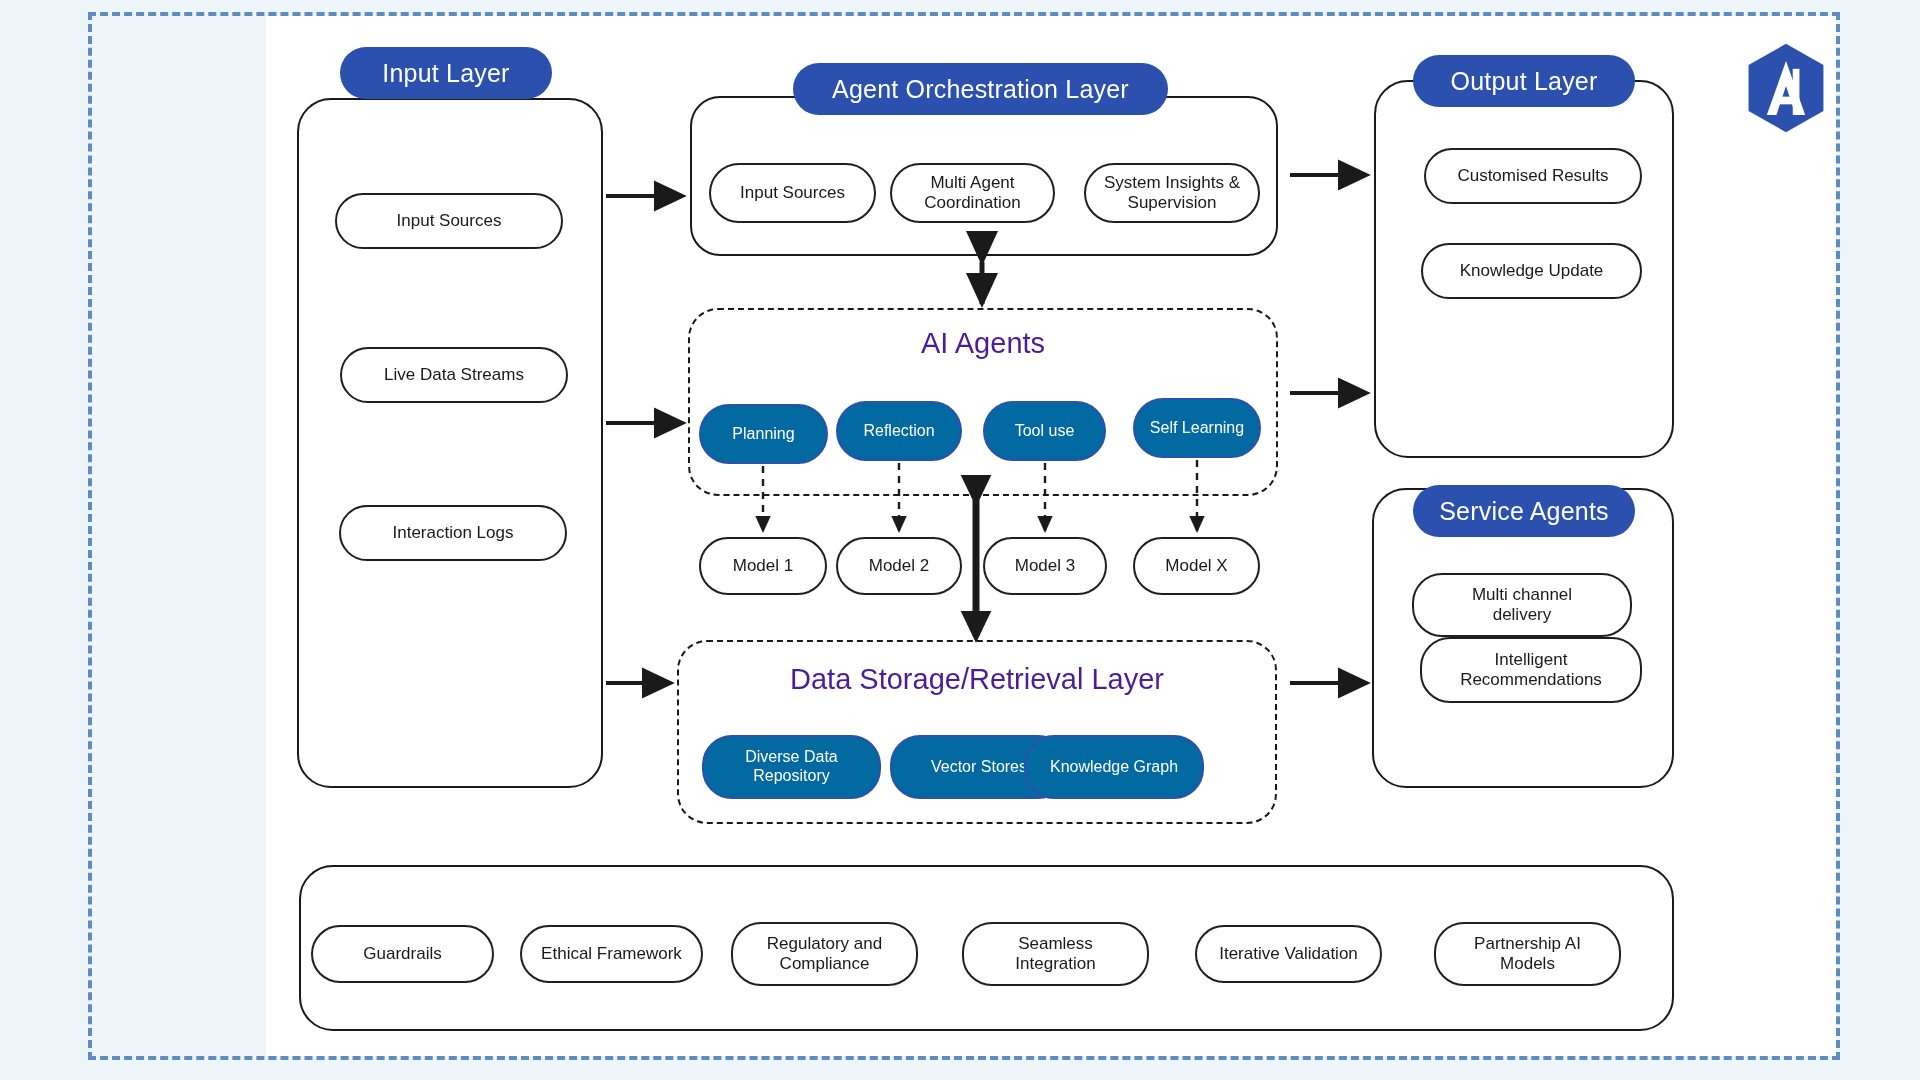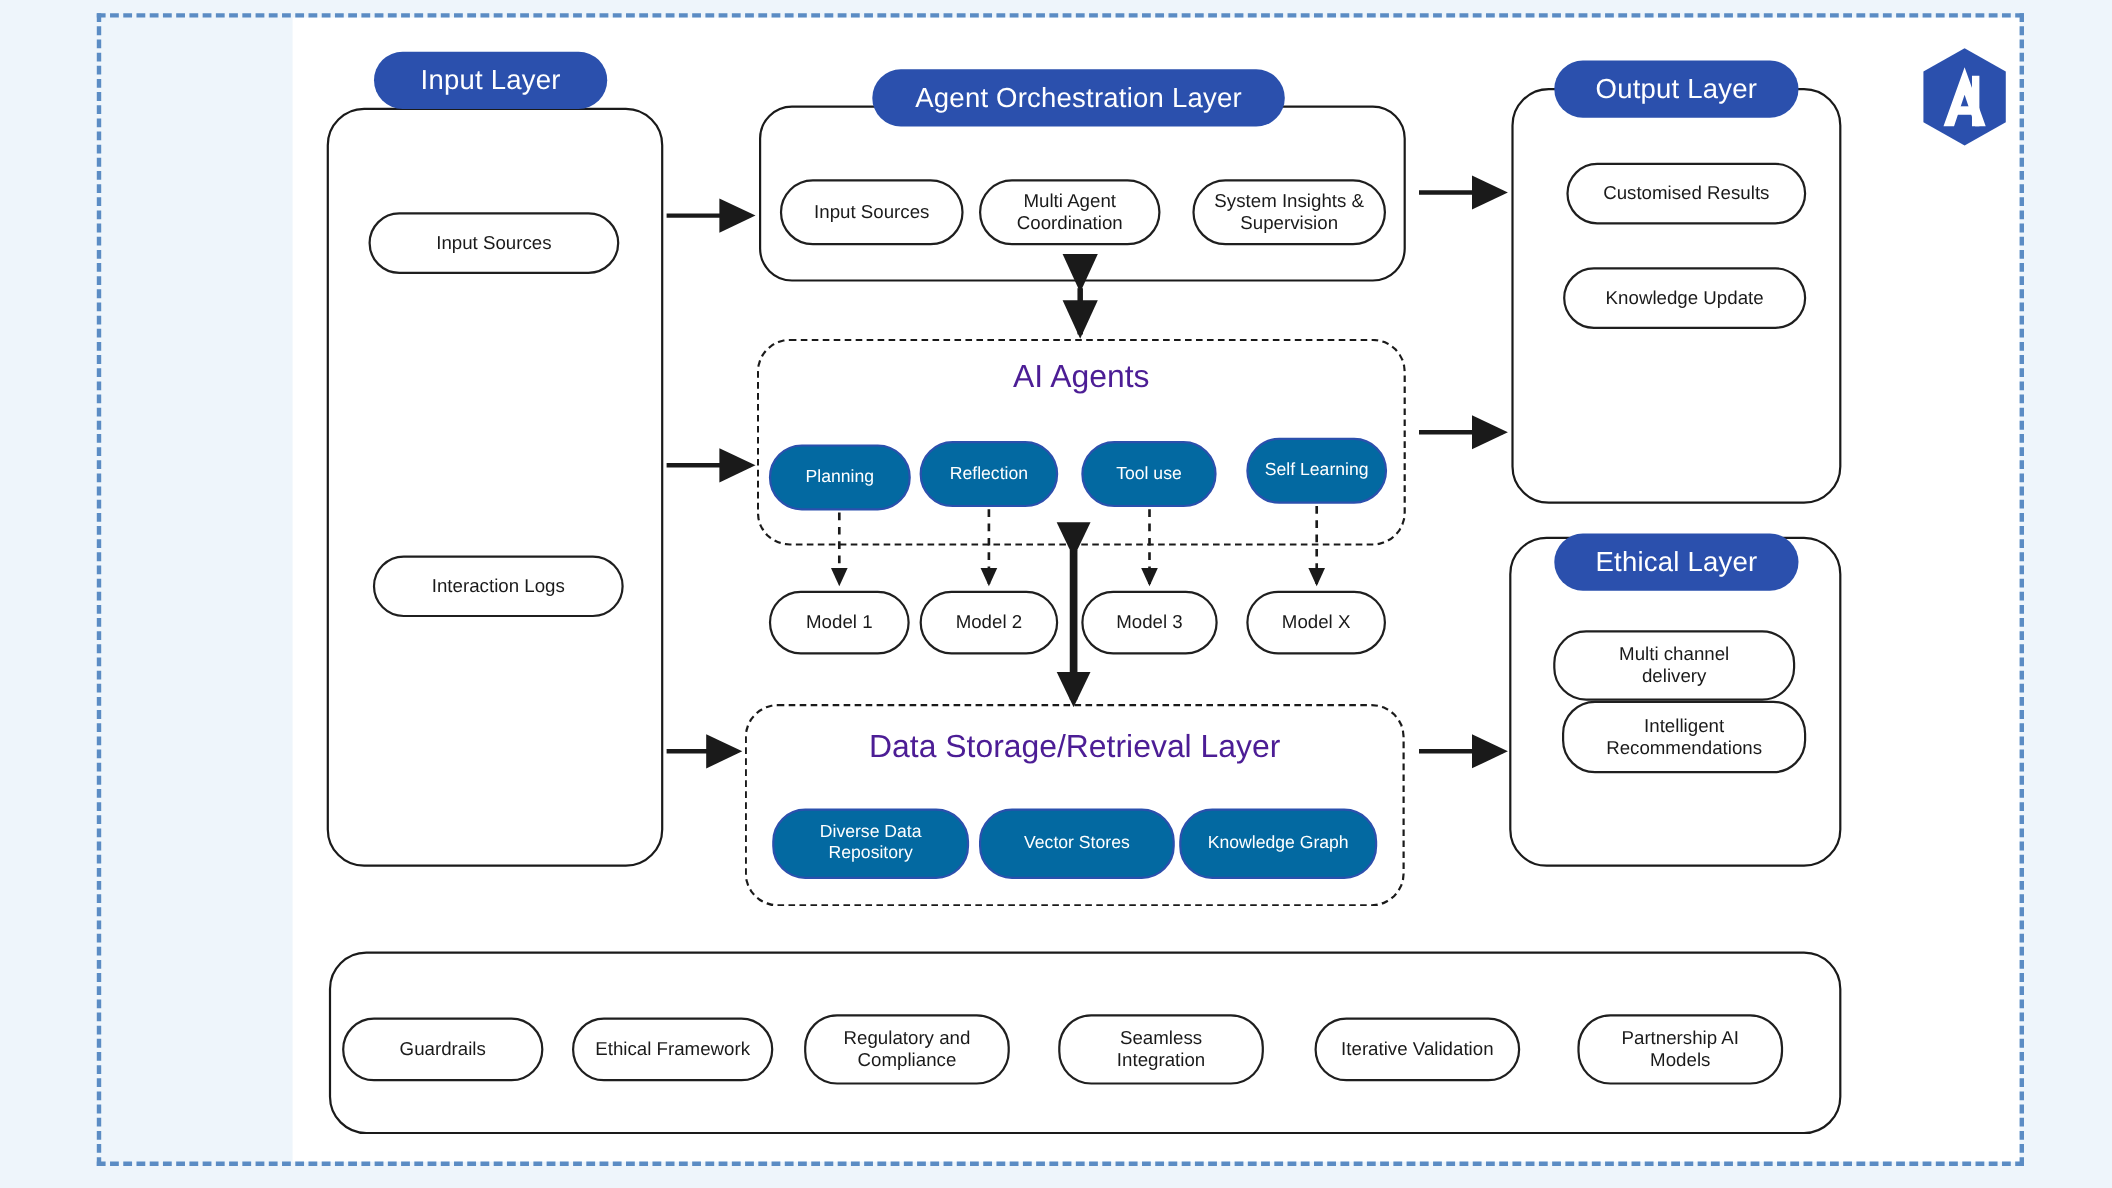"Live Data Streams" div.node { html: none -> <div>Live Data Streams</div> }
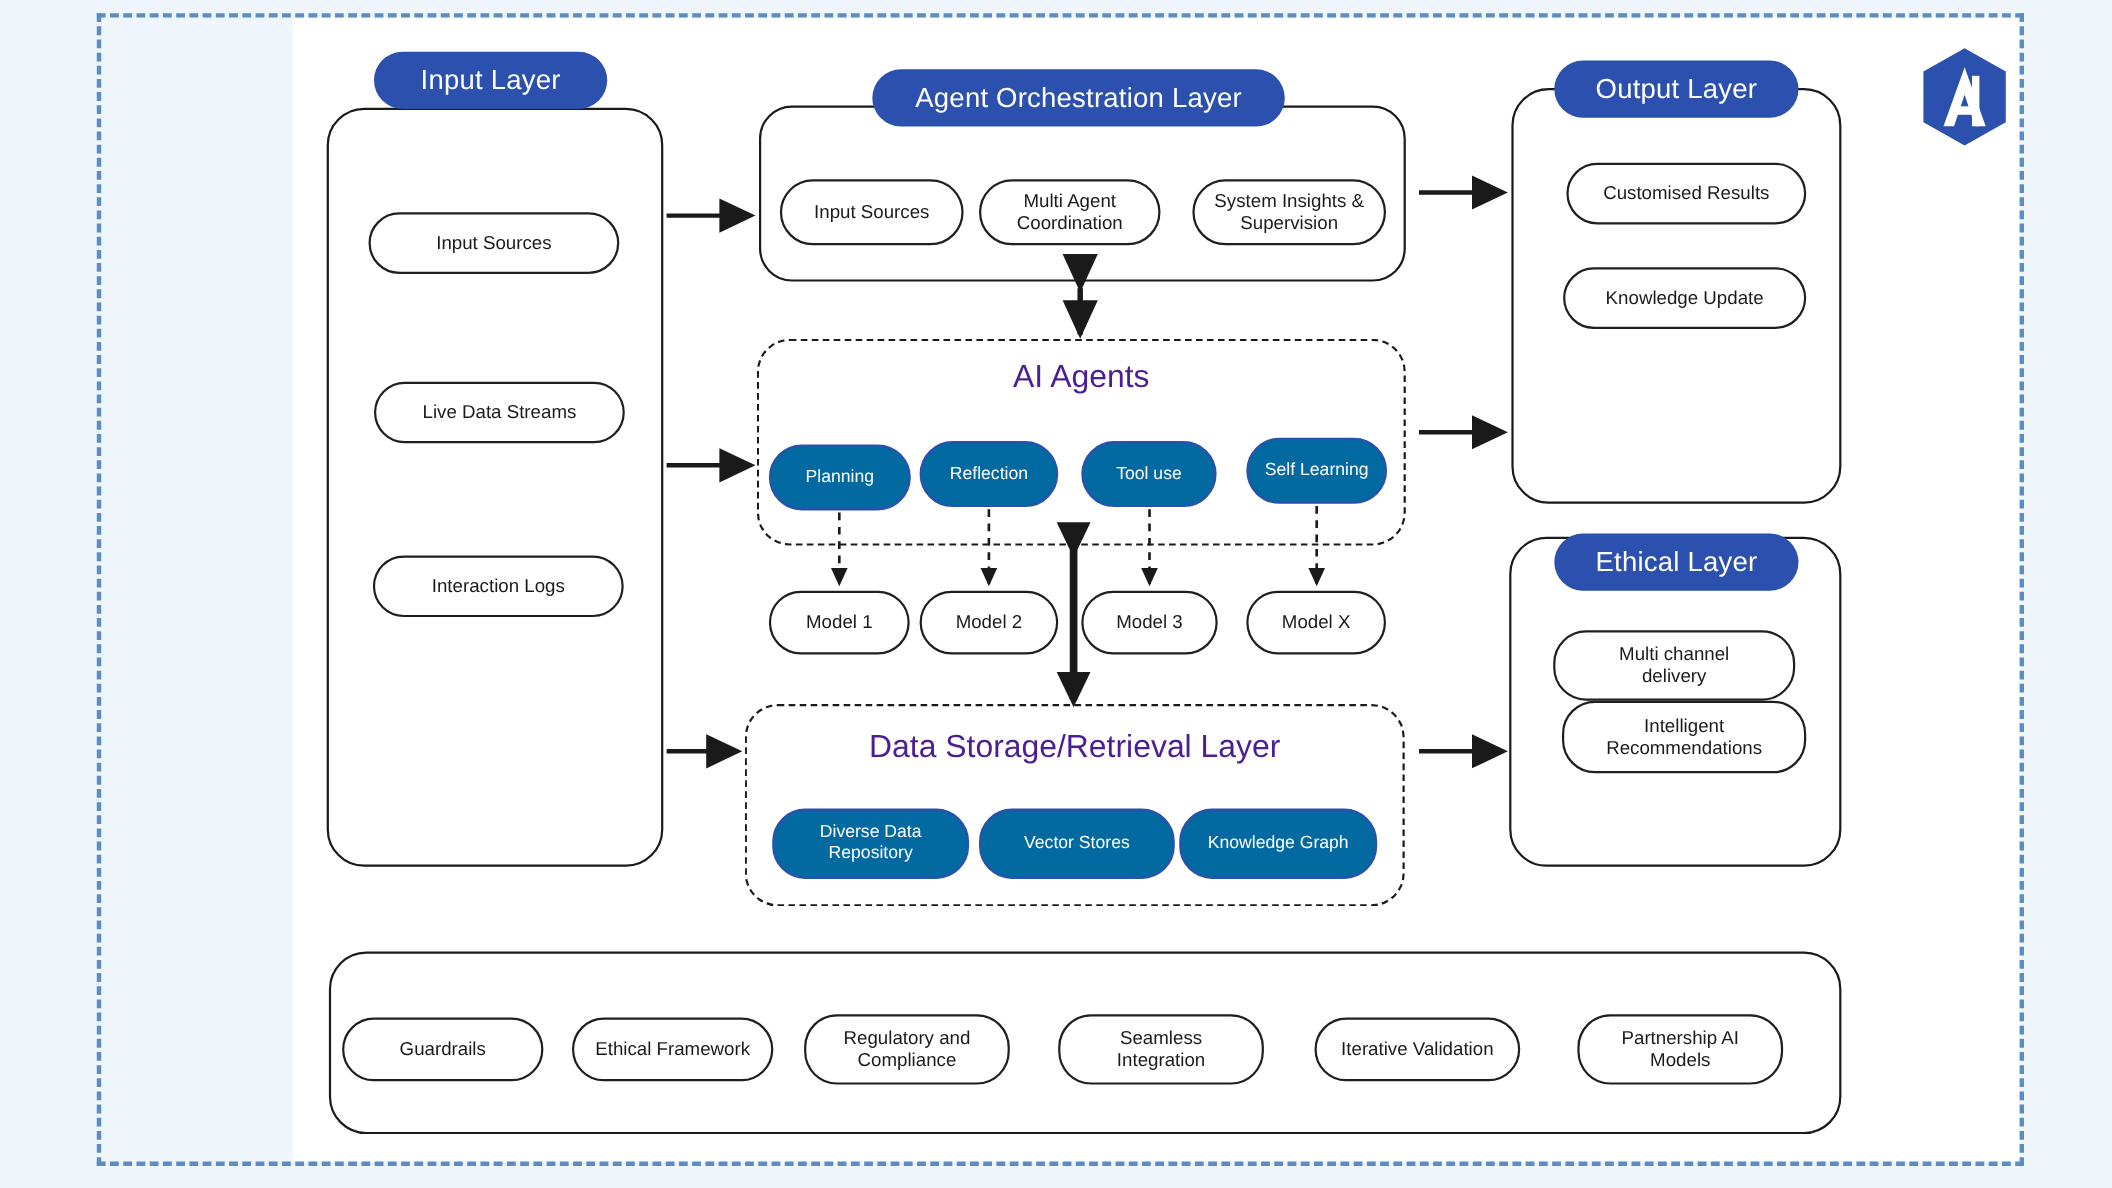"Ethical Layer" div.hdr-pill { text: Ethical Layer -> Service Agents }
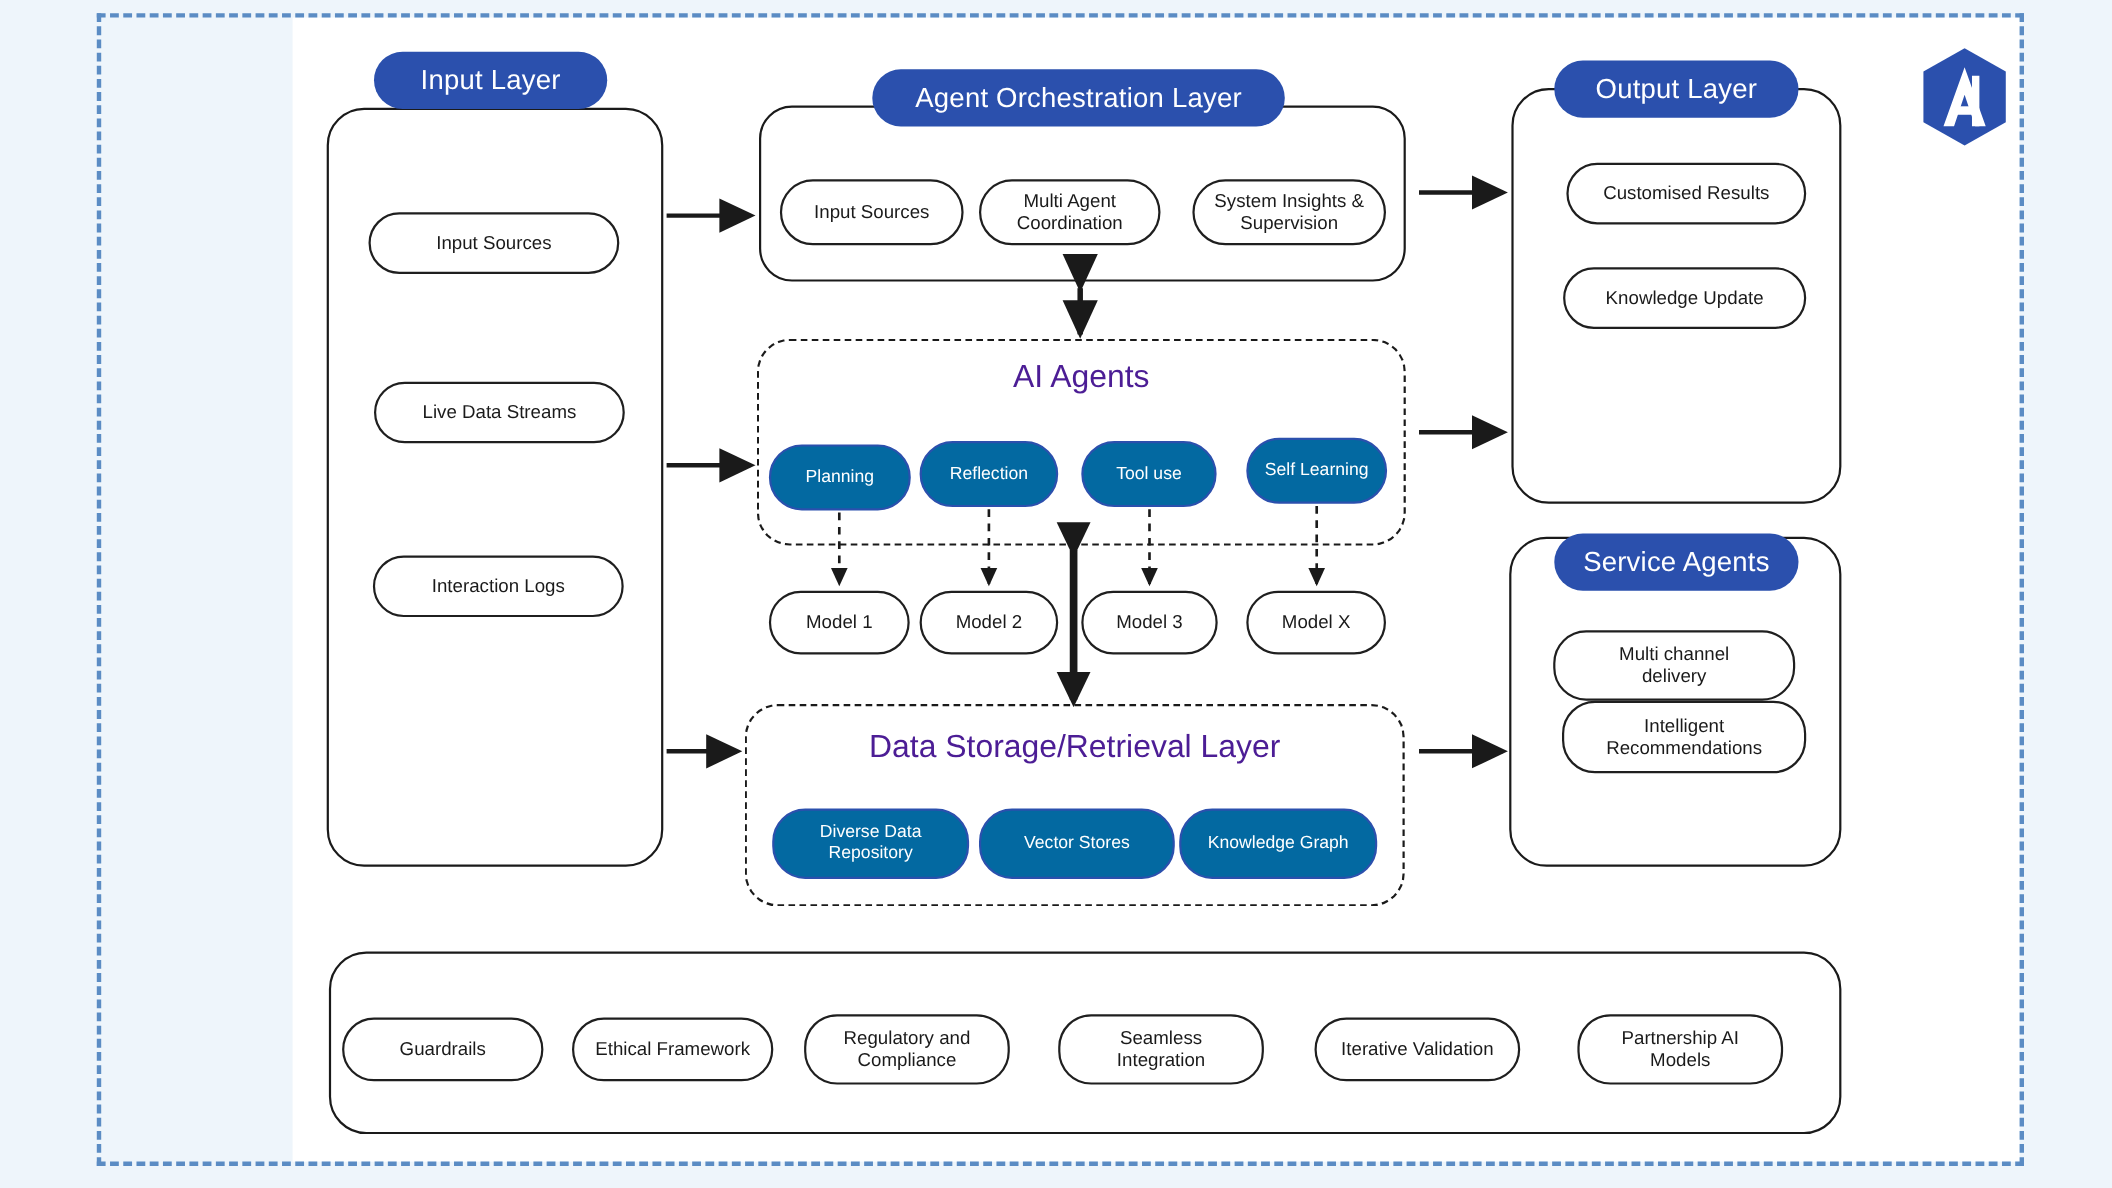"Knowledge Graph" div.node { left: 1072px -> 1024px }
